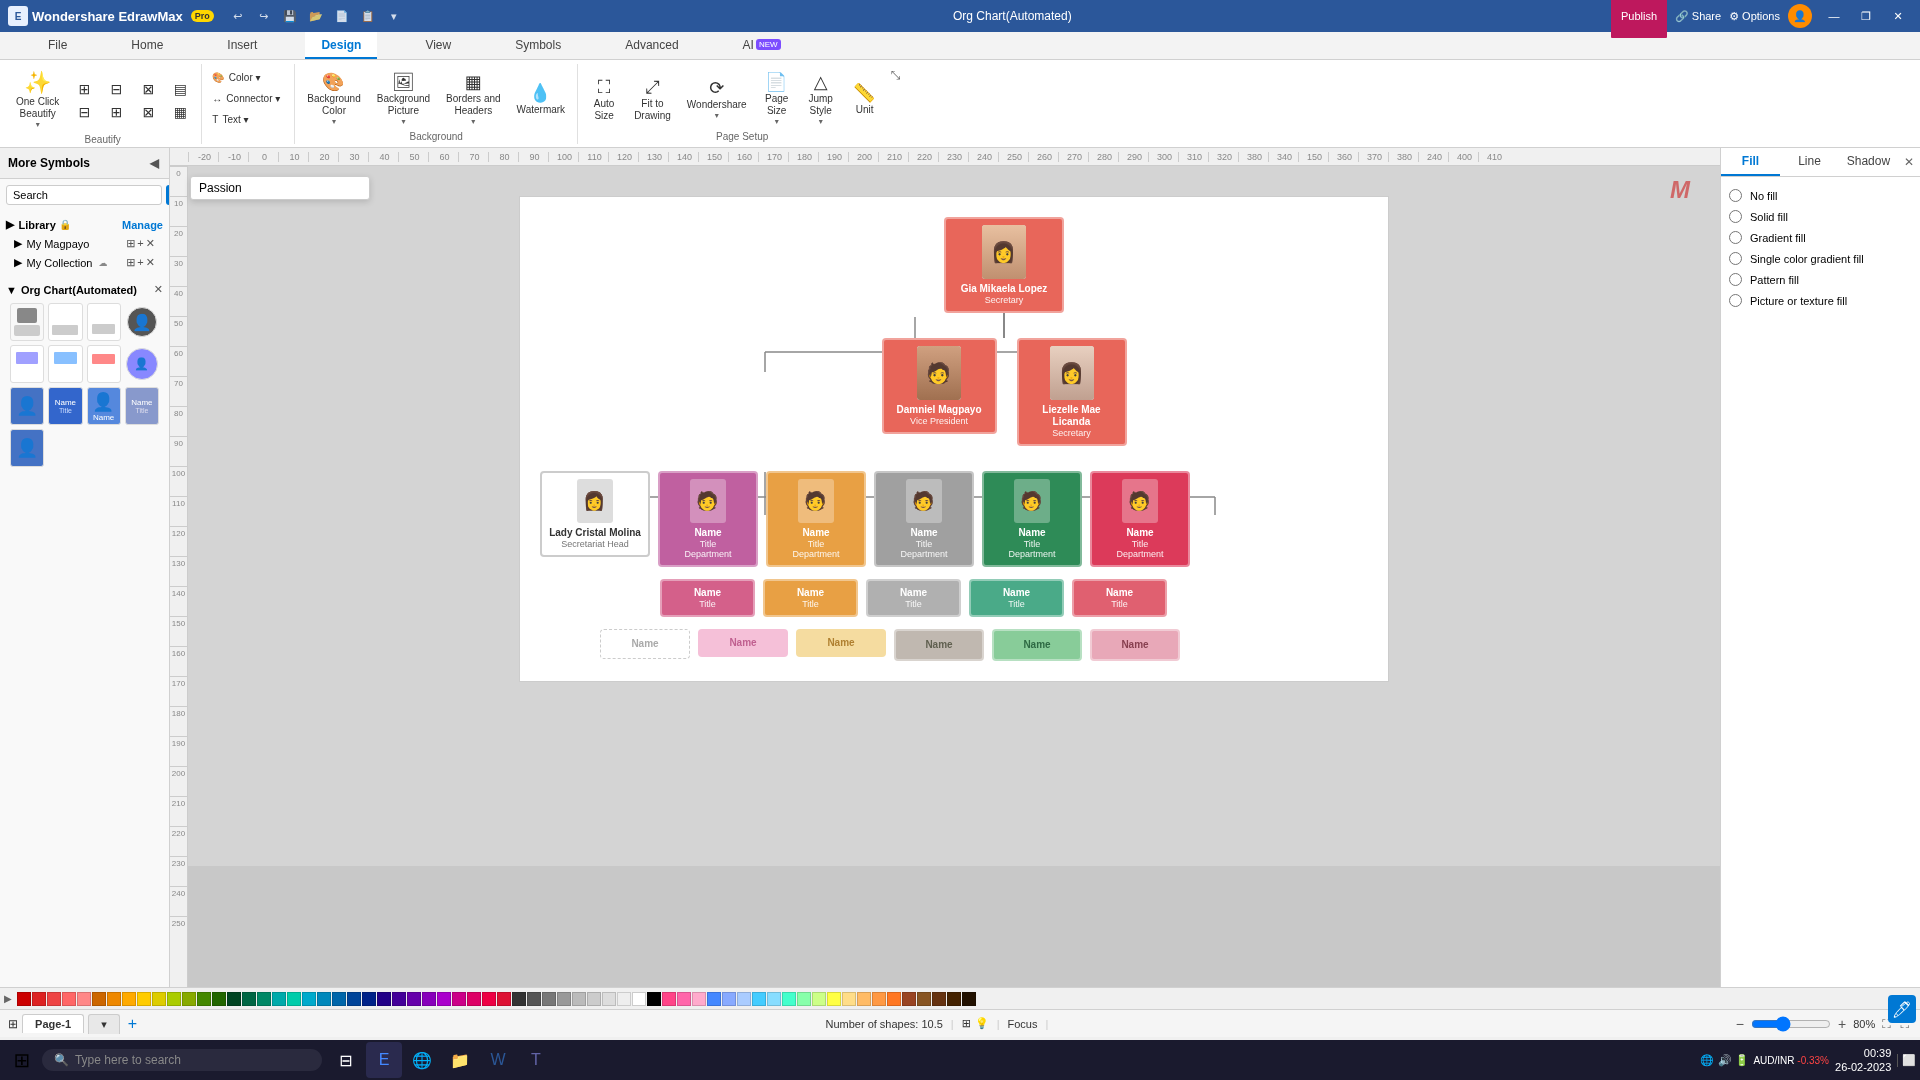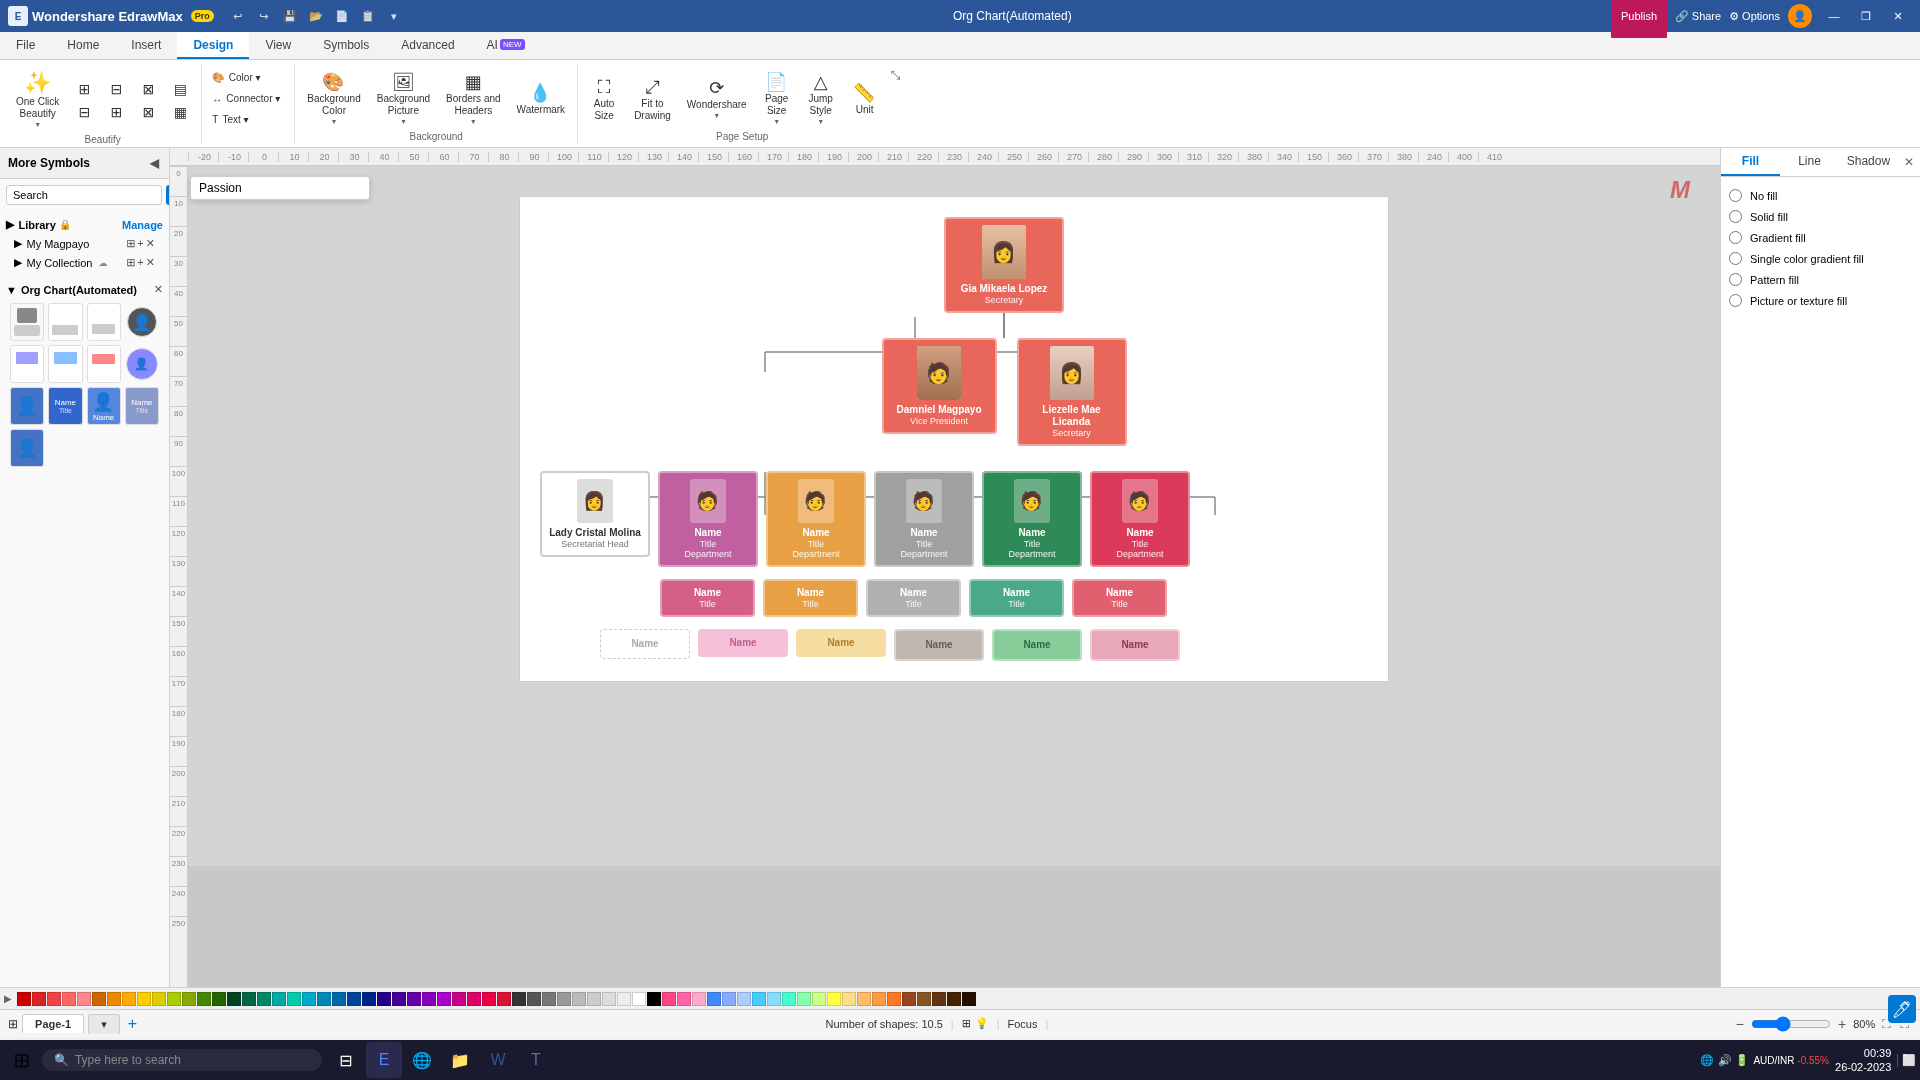"File" .ribbon-tab { margin-left: none -> 32px }
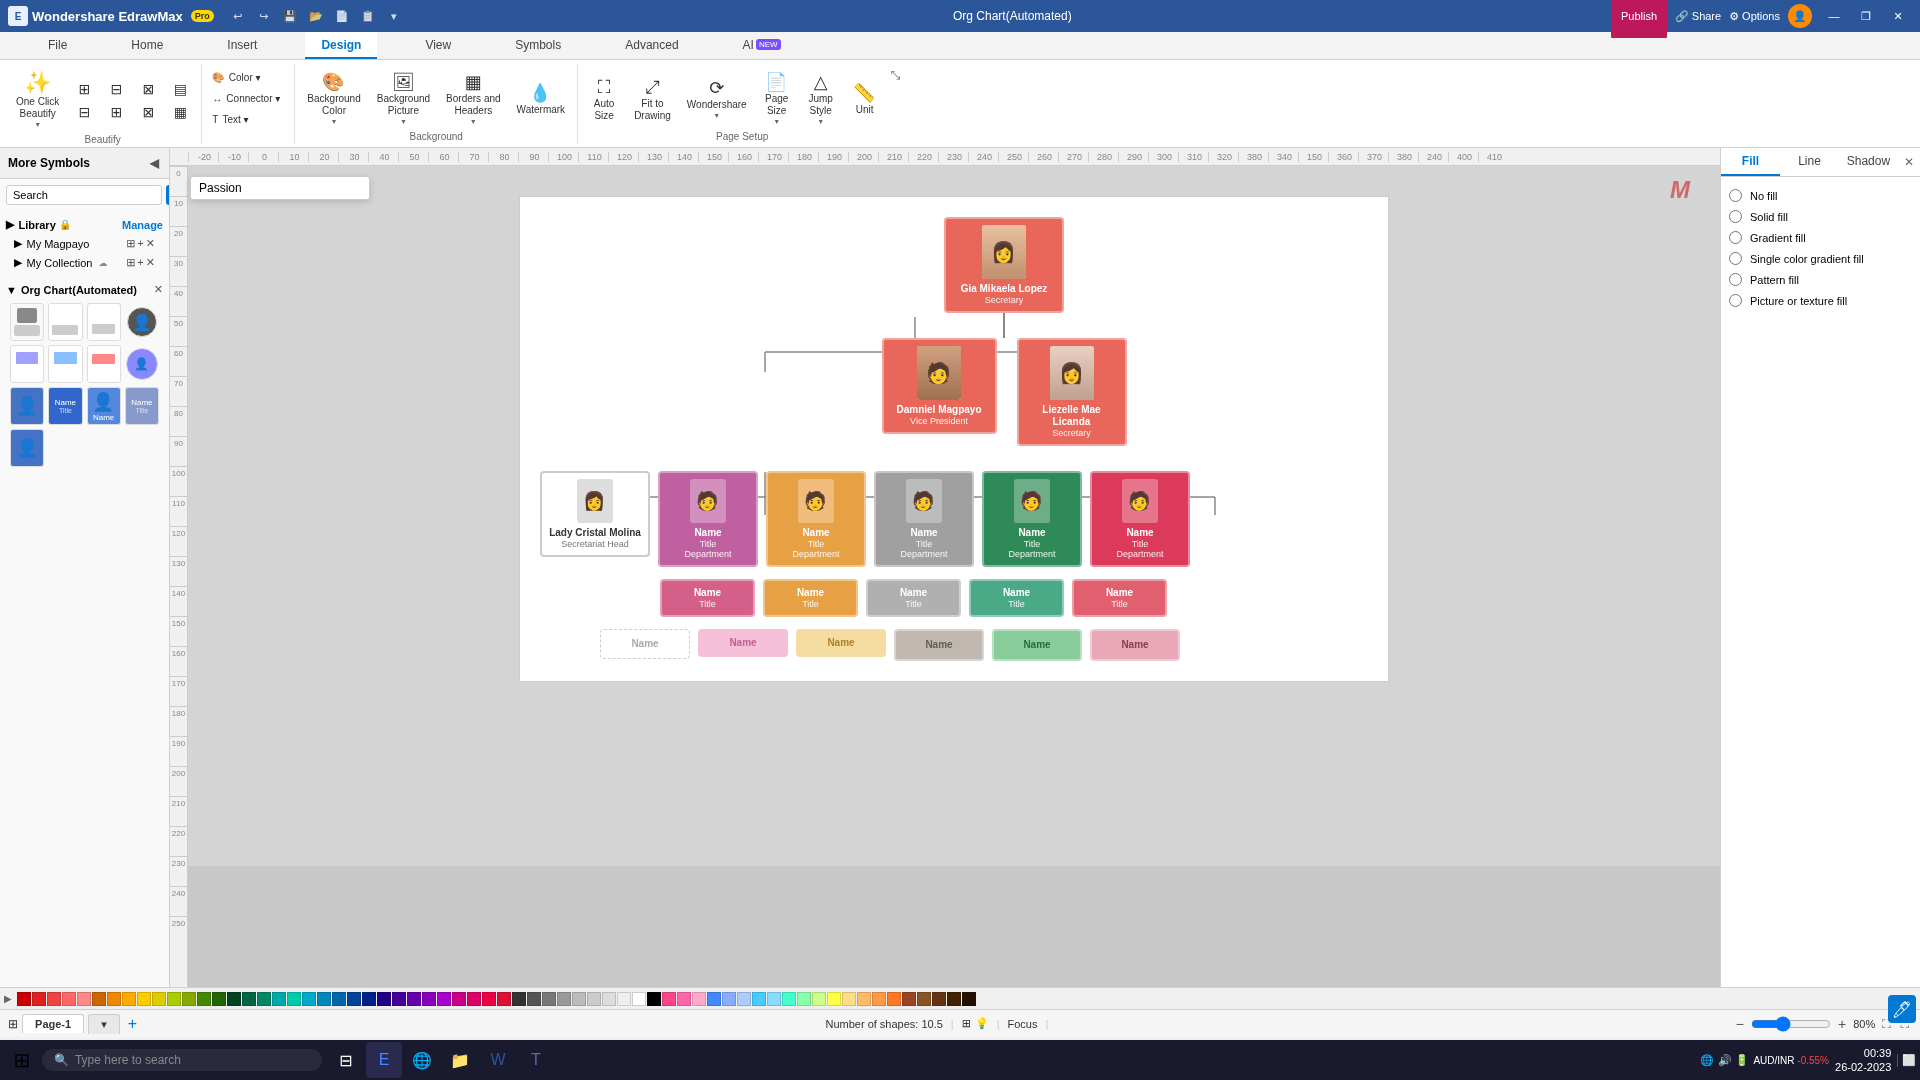"-0.55%" span { text: -0.55% -> -0.33% }
